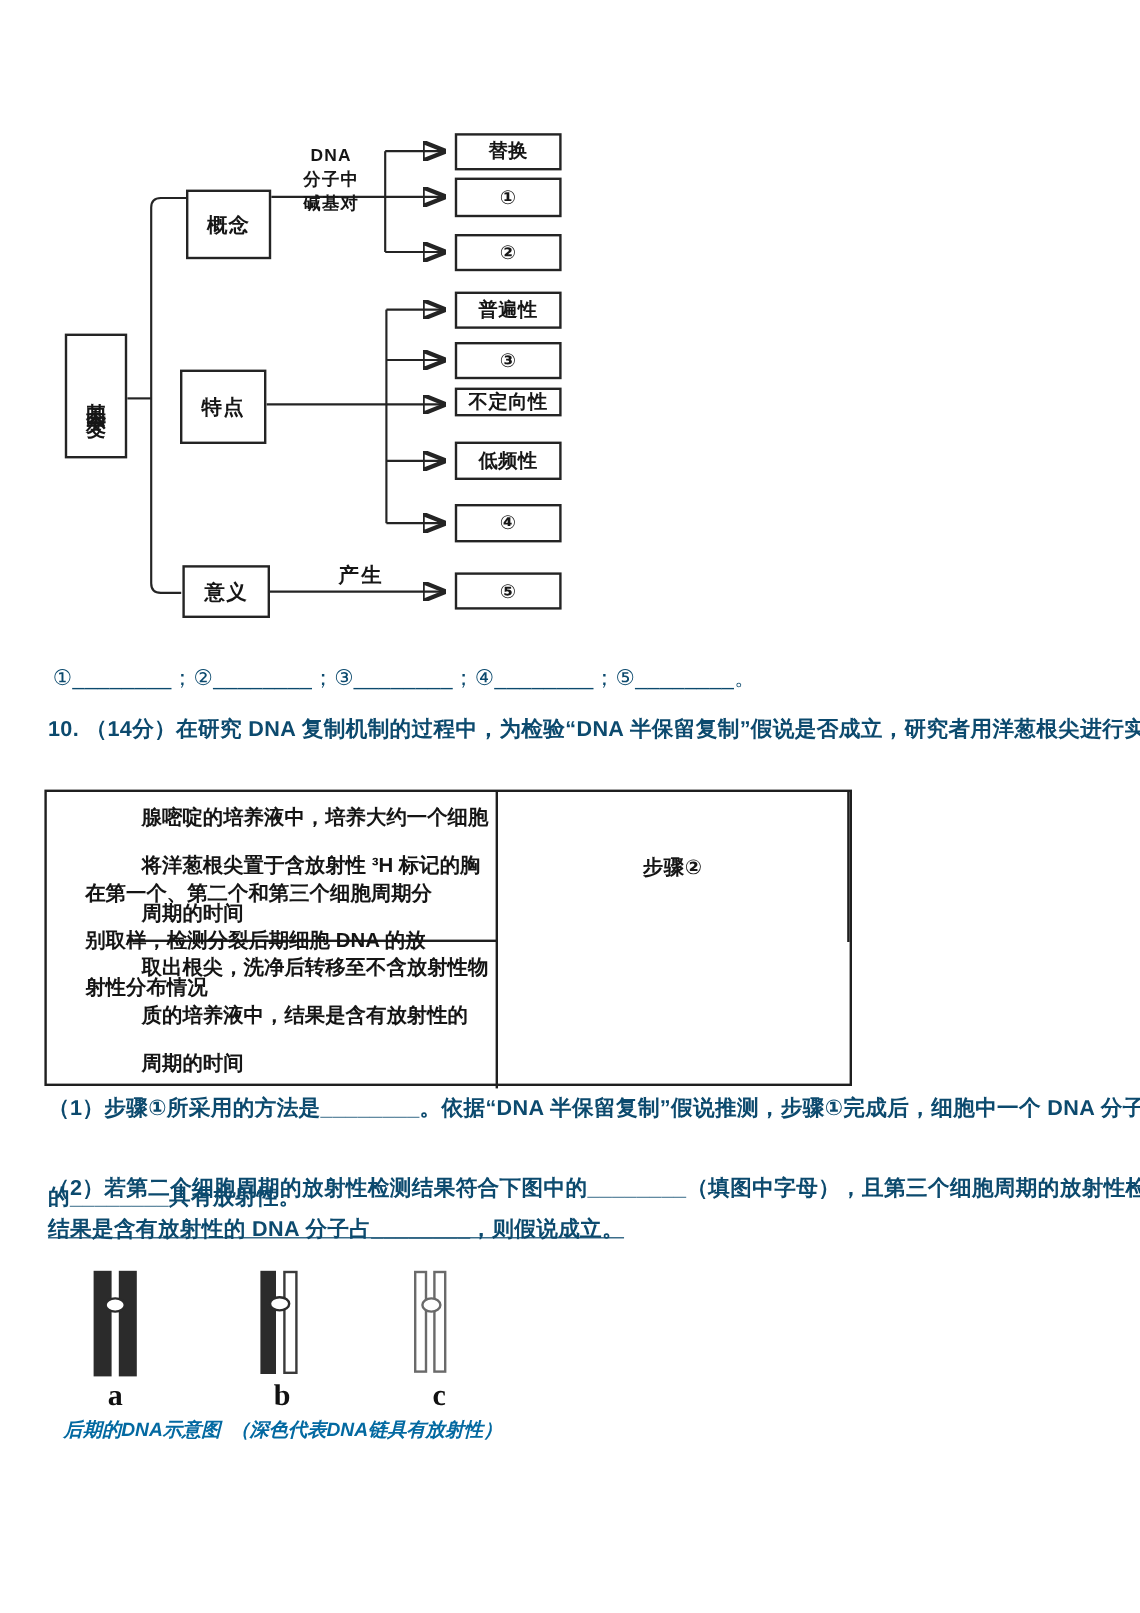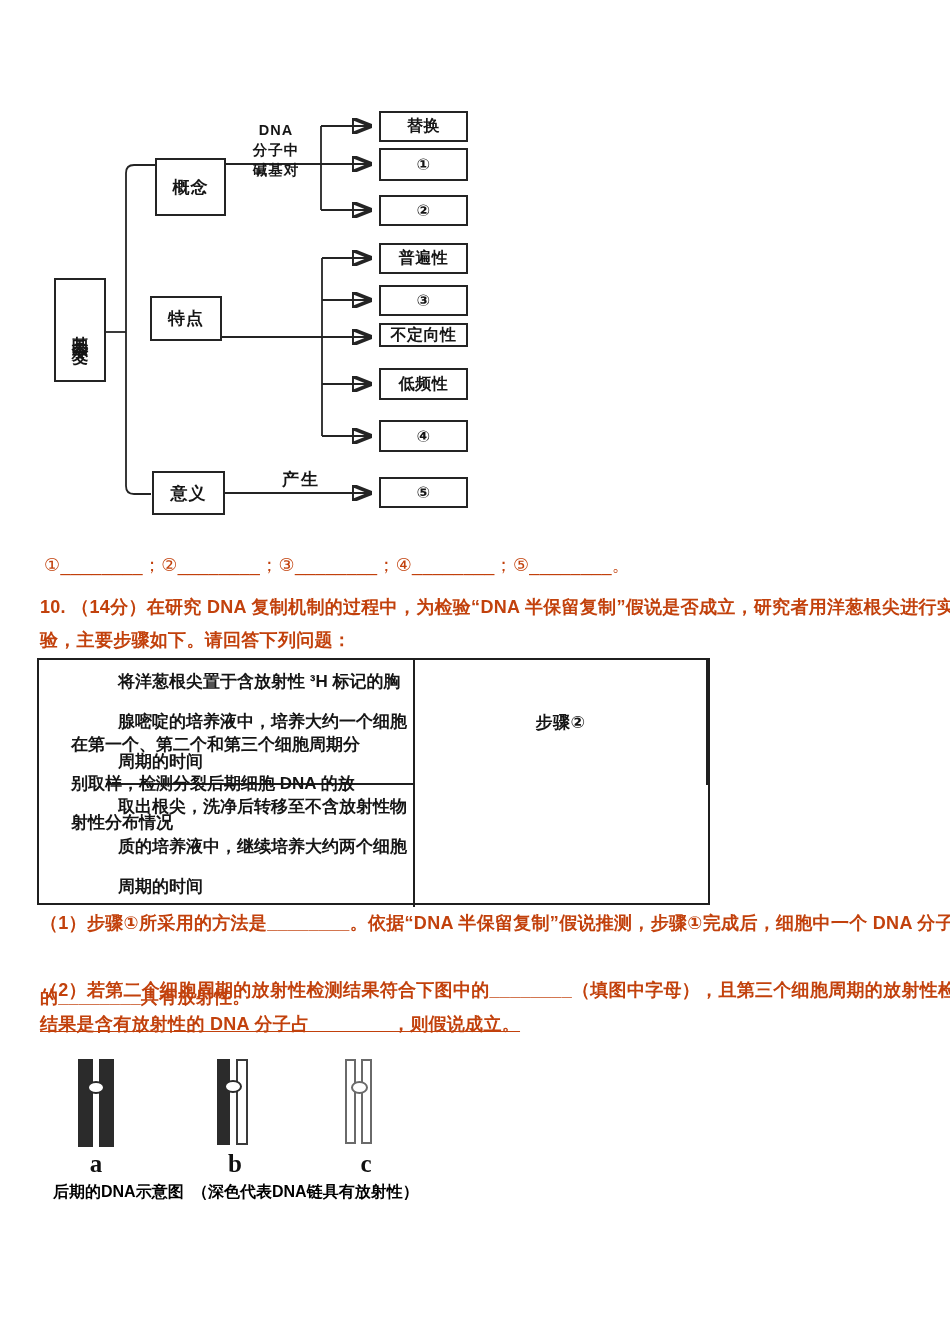"特点" div.dbox { height: 45px -> 62px; top: 296px -> 308px }
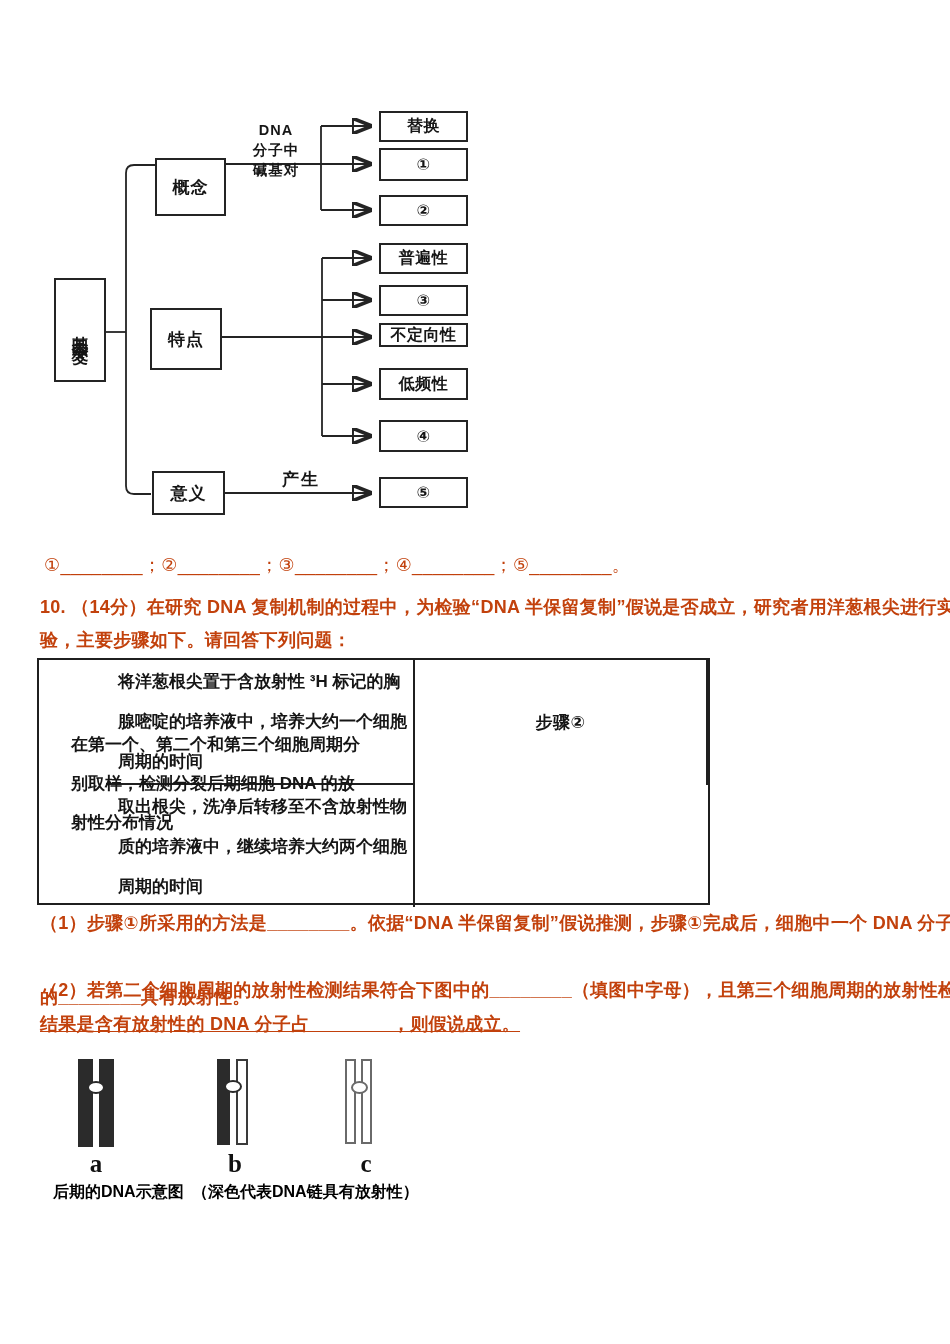"①________；②________；③________；④________；" .textline { color: #c2410c -> #0c4a6e }
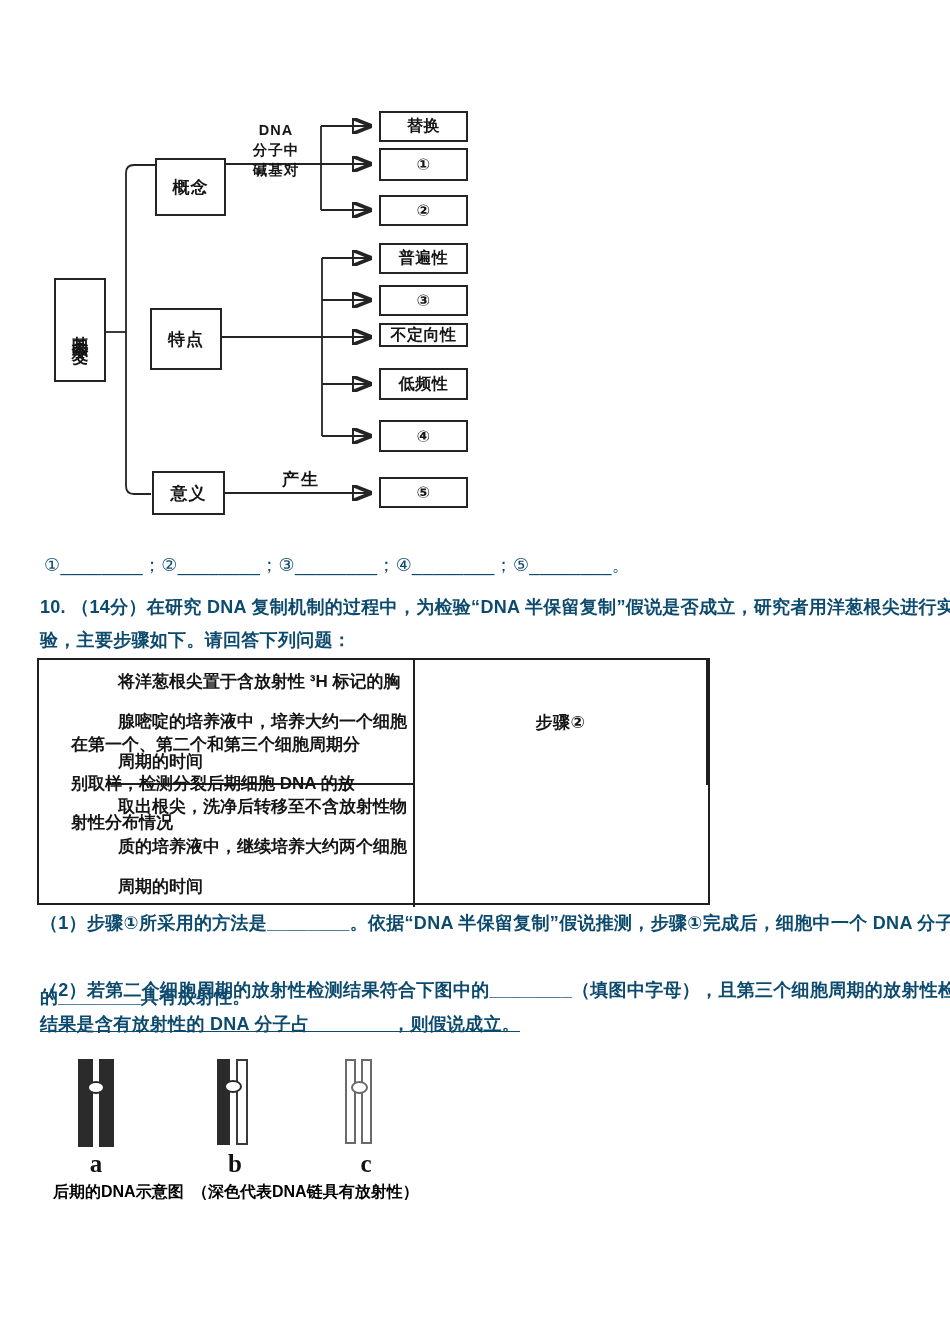"验，主要步骤如下。请回答下列问题：" div.textline { html: <div>验，主要步骤如下。请回答下列问题：</div> -> none }
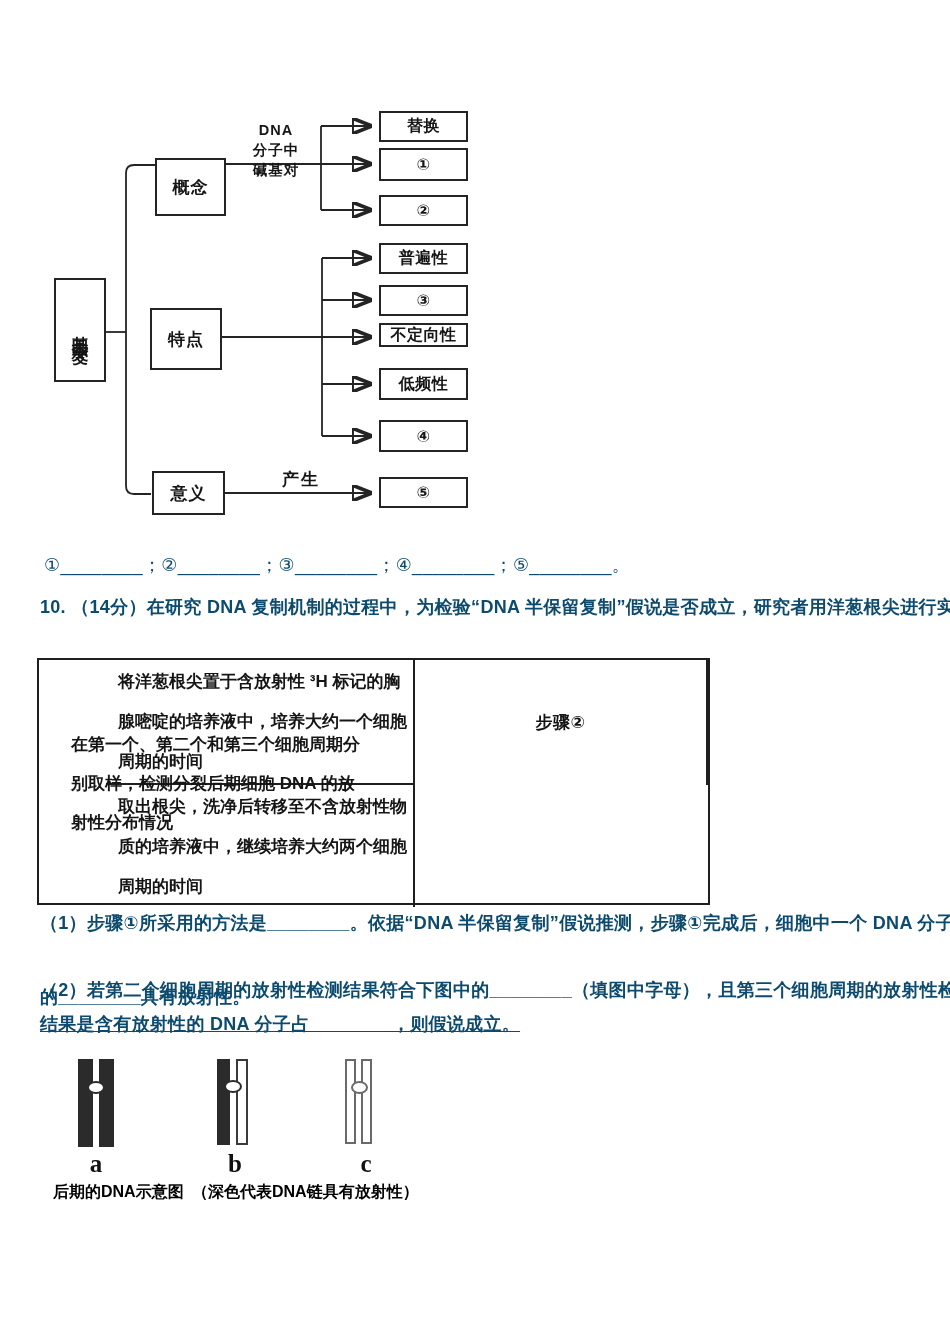"将洋葱根尖置于含放射性 ³H 标记的胸" div.dl { order: before "腺嘧啶的培养液中，培养大约一个细胞" -> after "腺嘧啶的培养液中，培养大约一个细胞" }
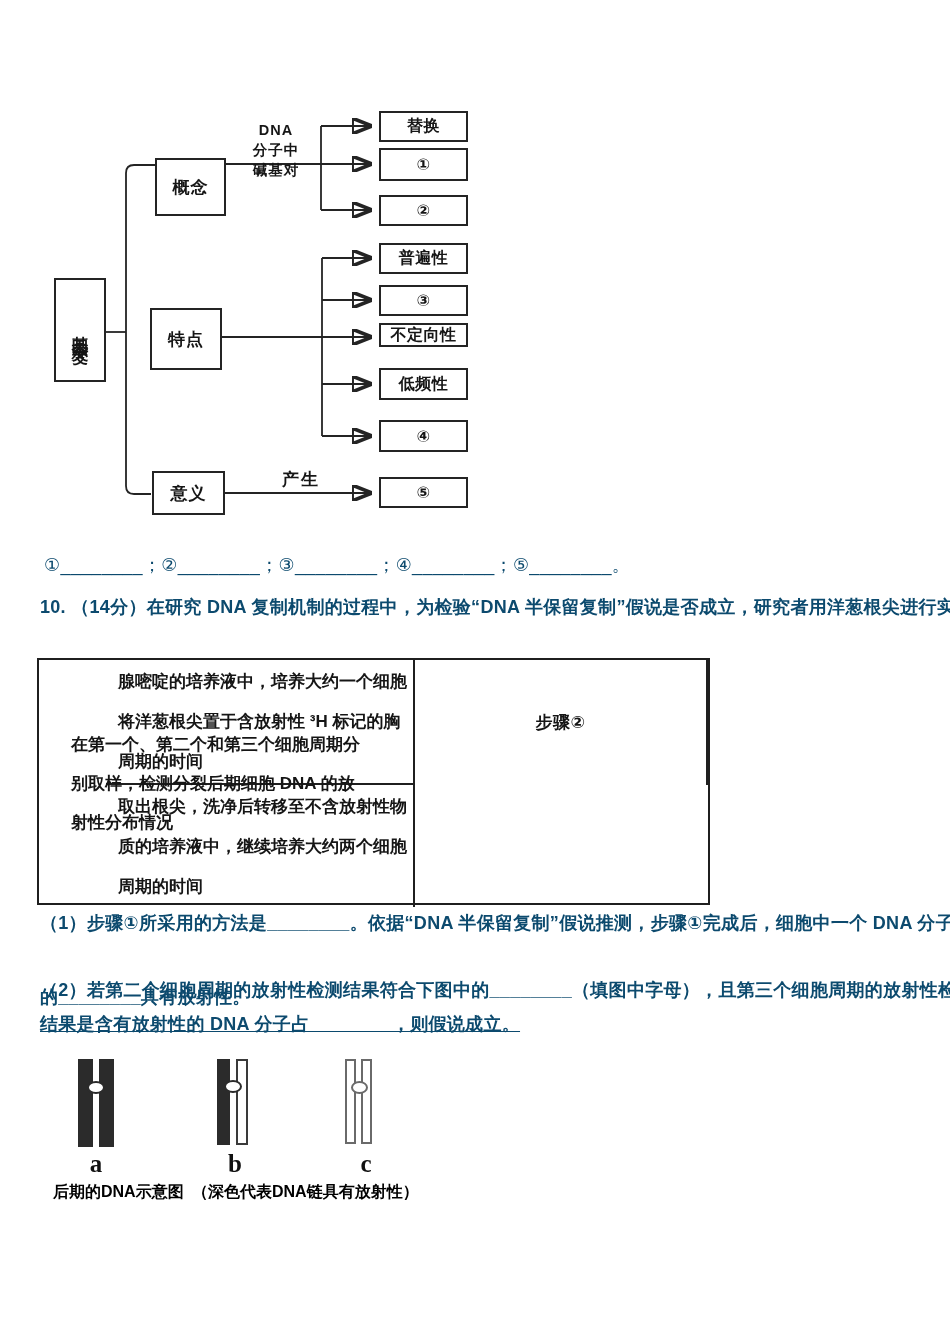"质的培养液中，继续培养大约两个细胞" div.dl { text: 继续培养大约两个细胞 -> 结果是含有放射性的 }
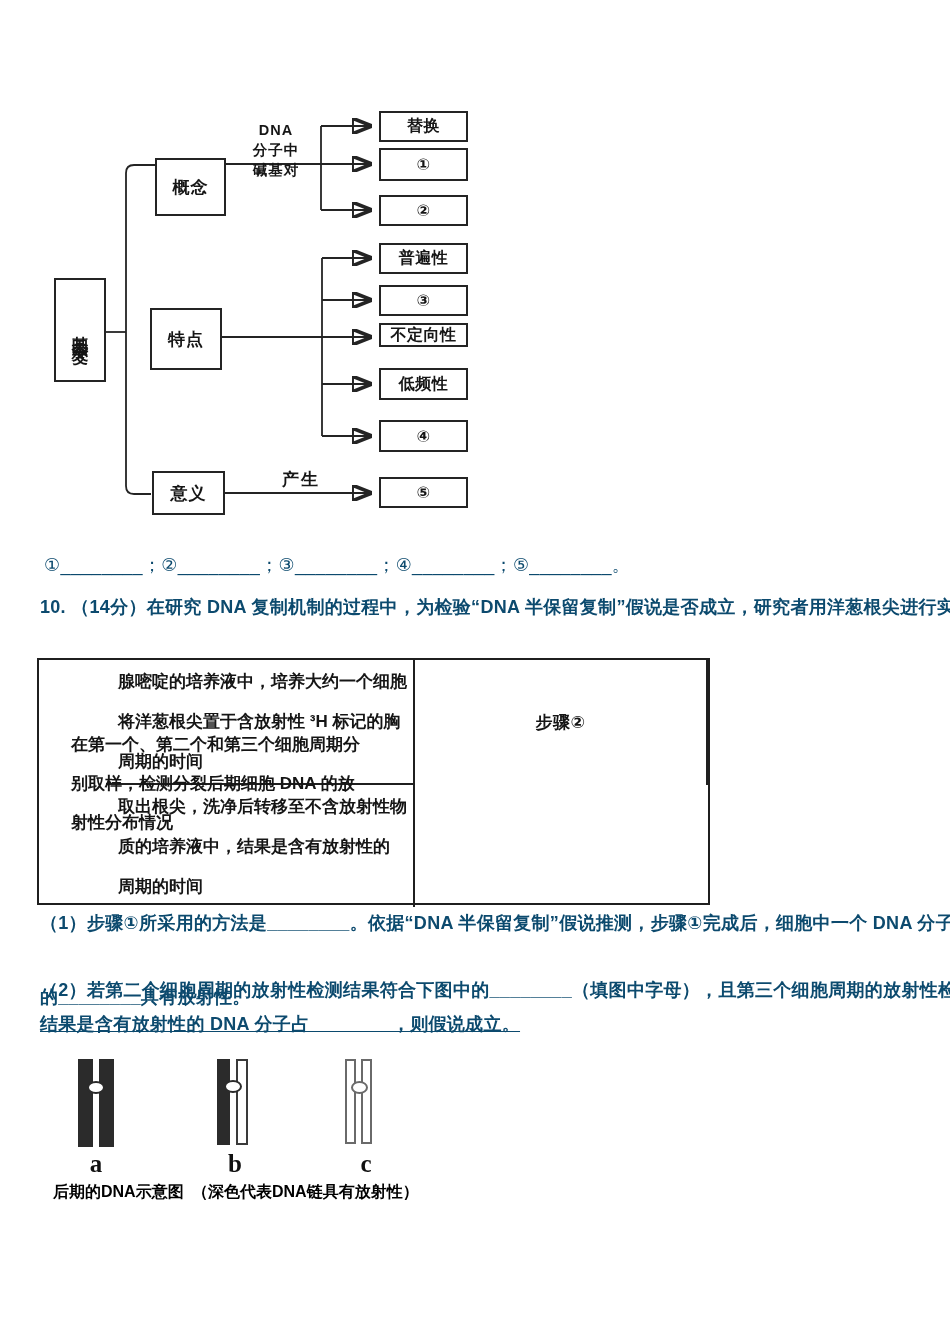"后期的DNA示意图" .fig-caption { color: #000000 -> #0369a1; font-style: none -> italic }
